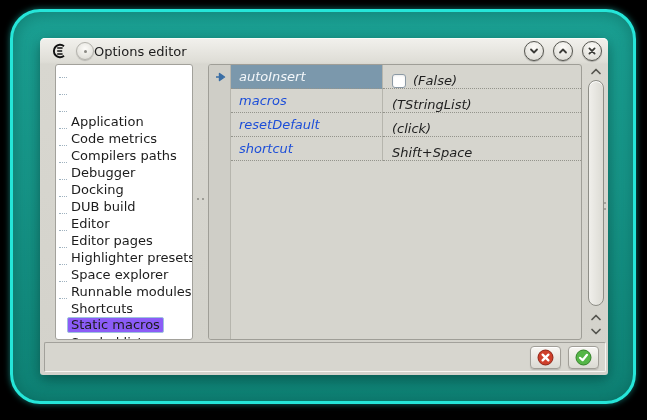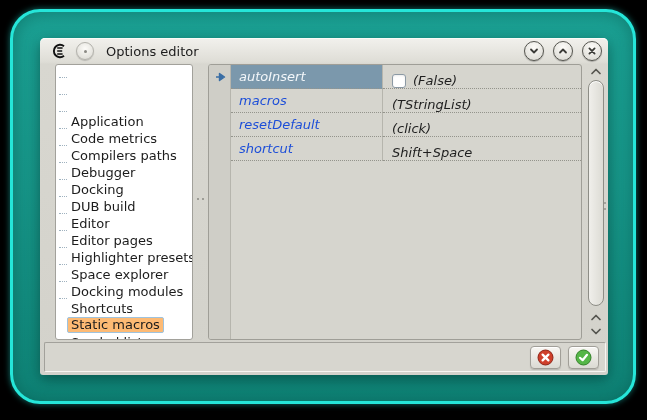"Options editor" .win-title { margin-left: 12px -> none }
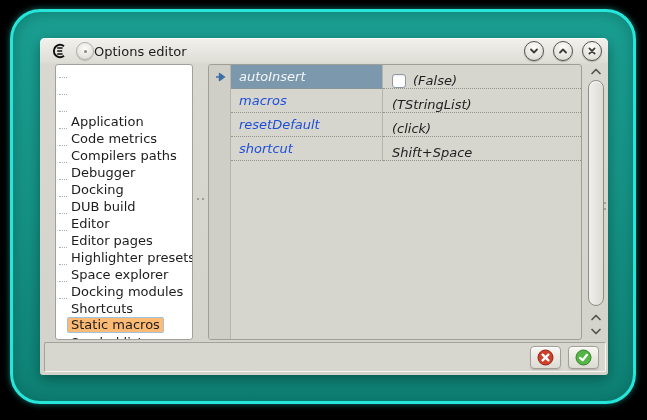"Docking modules" span.lbl { text: Docking -> Runnable }
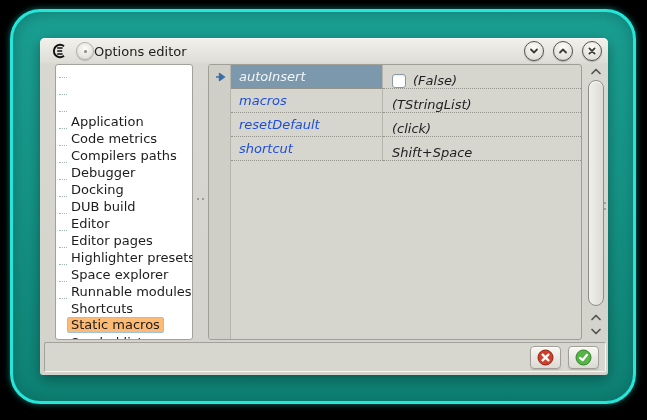"Static macros" .cat-item.selected .lbl { background: #fdba74 -> #8b5cf6 }
